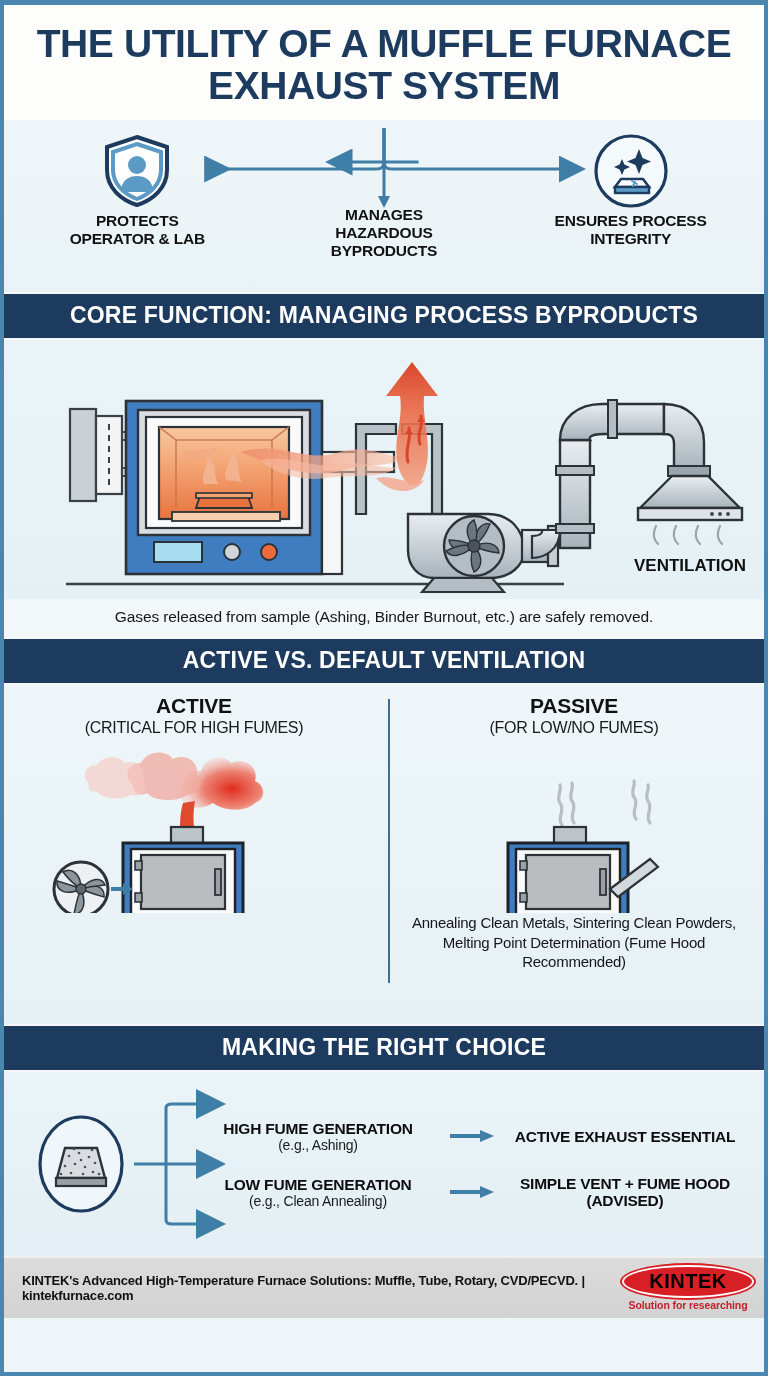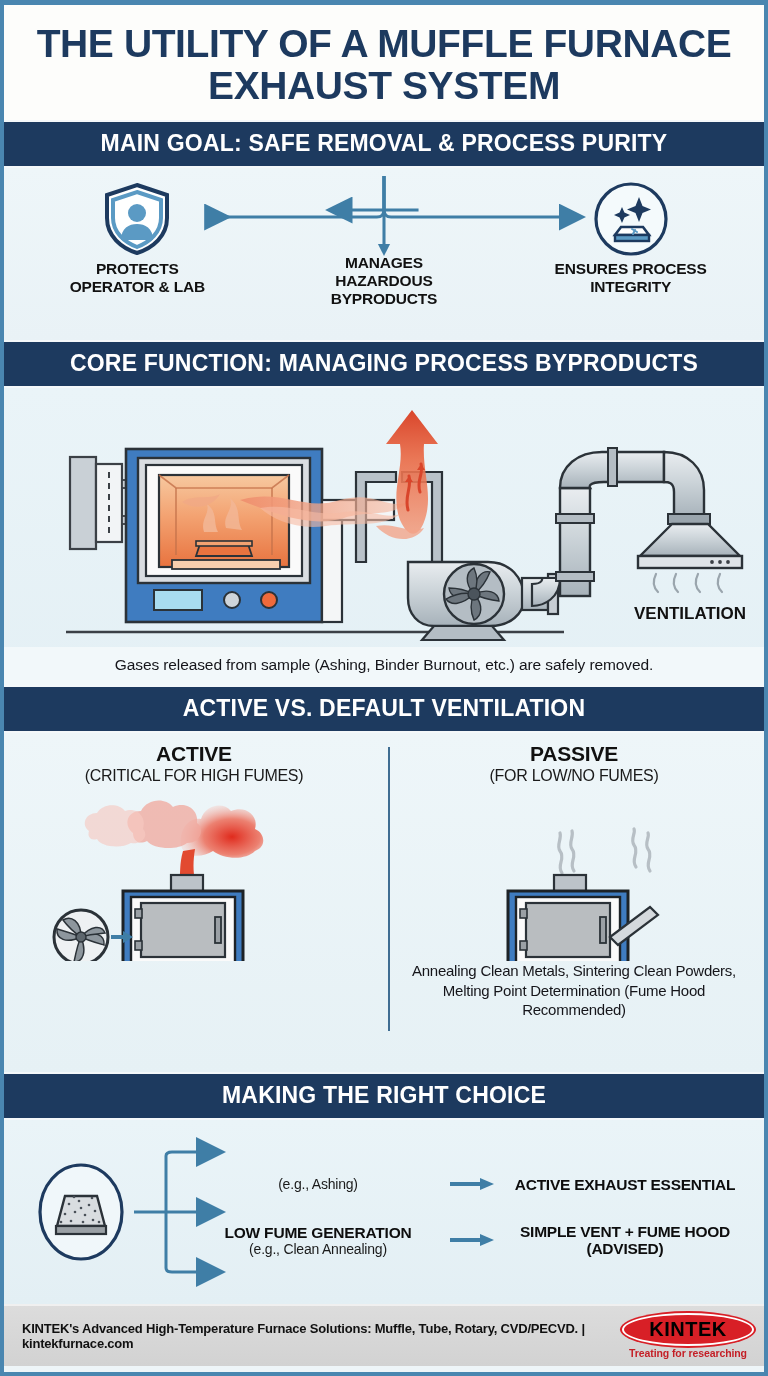"MAIN GOAL: SAFE REMOVAL &" div.band { html: <div>MAIN GOAL: SAFE REMOVAL &amp; PROCESS PURITY</div> -> none }
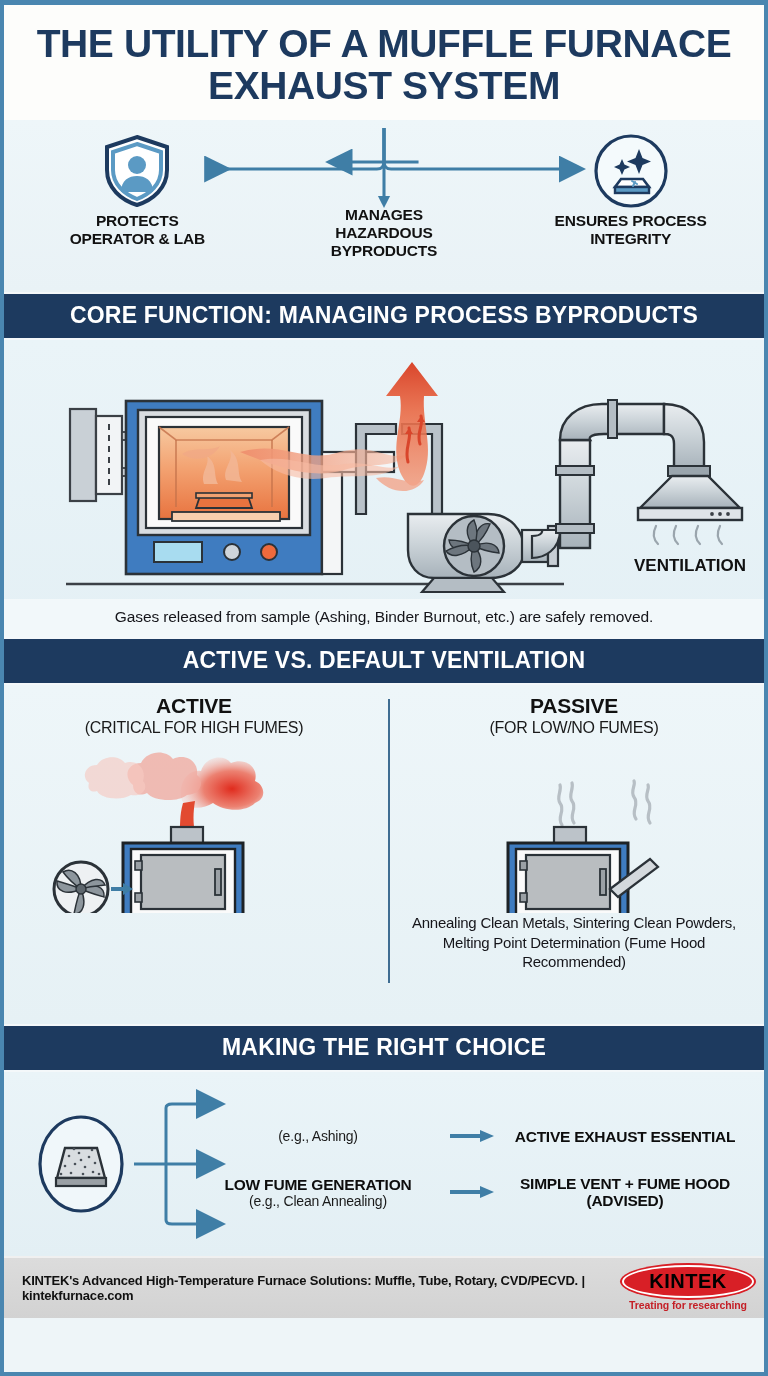"HIGH FUME GENERATION" div.main { html: none -> <div>HIGH FUME GENERATION</div> }
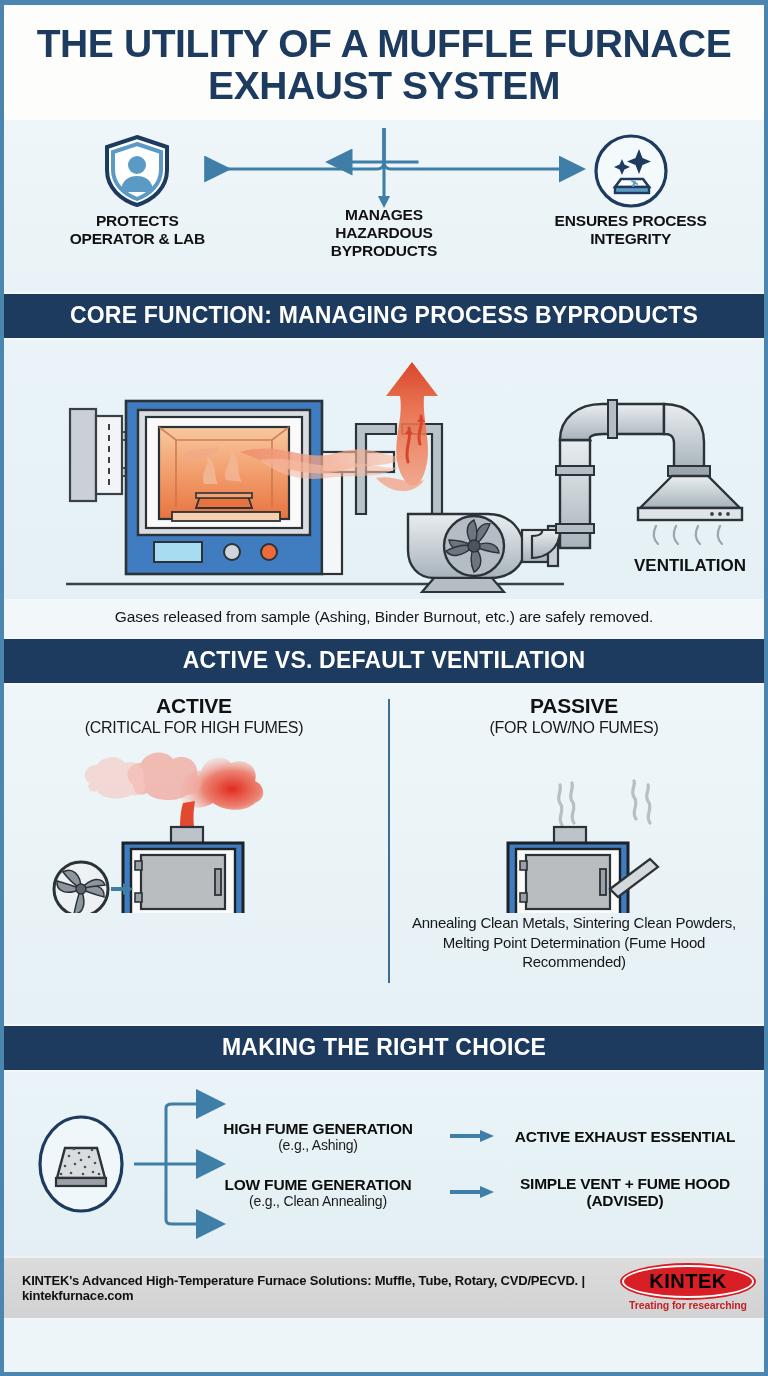"Treating for researching" div.logo-tag { text: Treating -> Solution }
